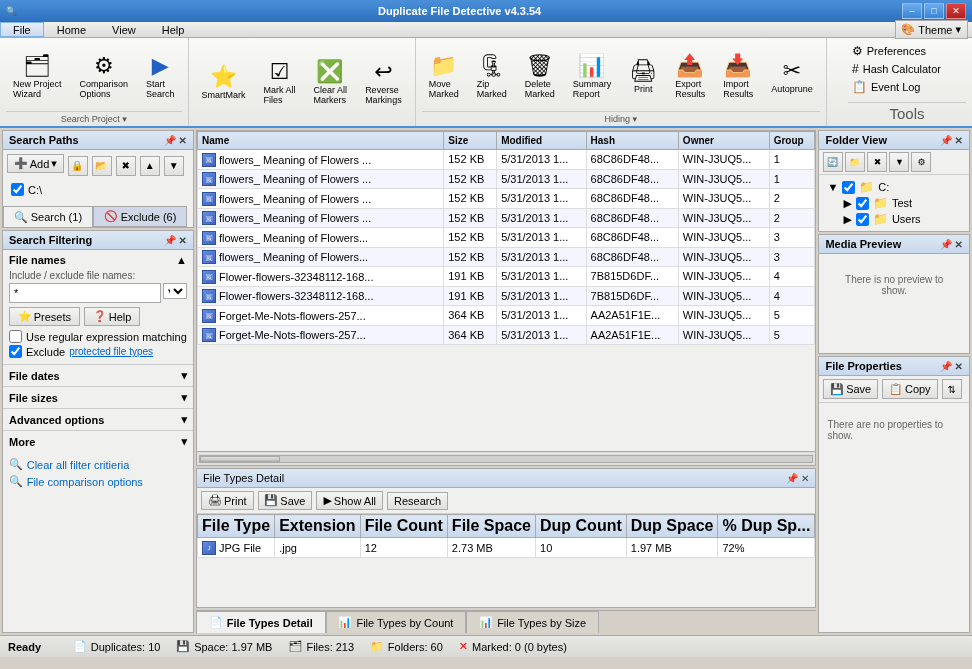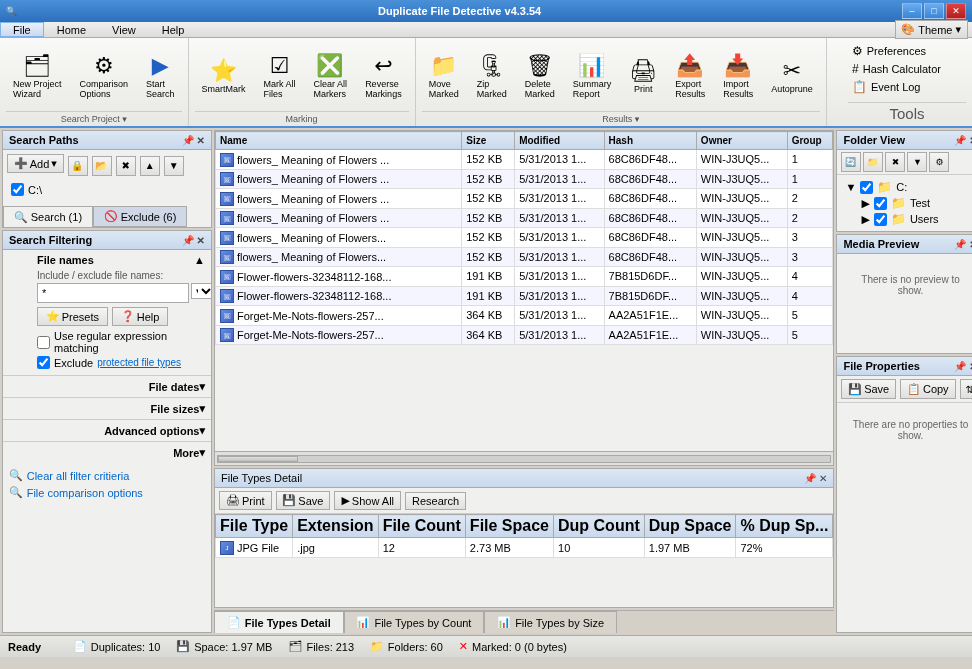"Marking" div.ribbon-group-label { html: <div>Marking</div> -> none }
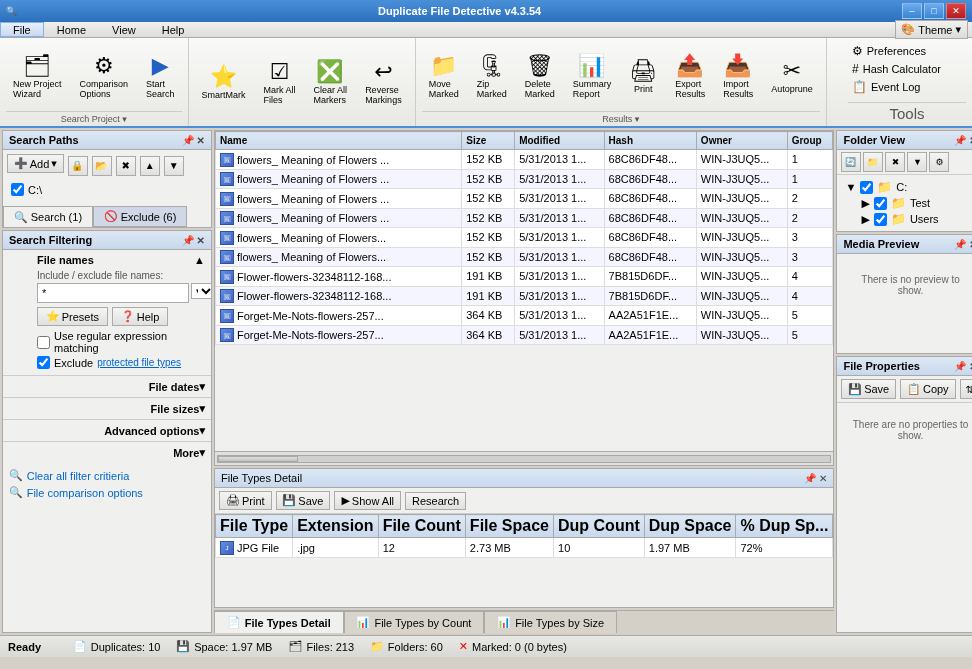"Results ▾" div.ribbon-group-label { text: Results -> Hiding }
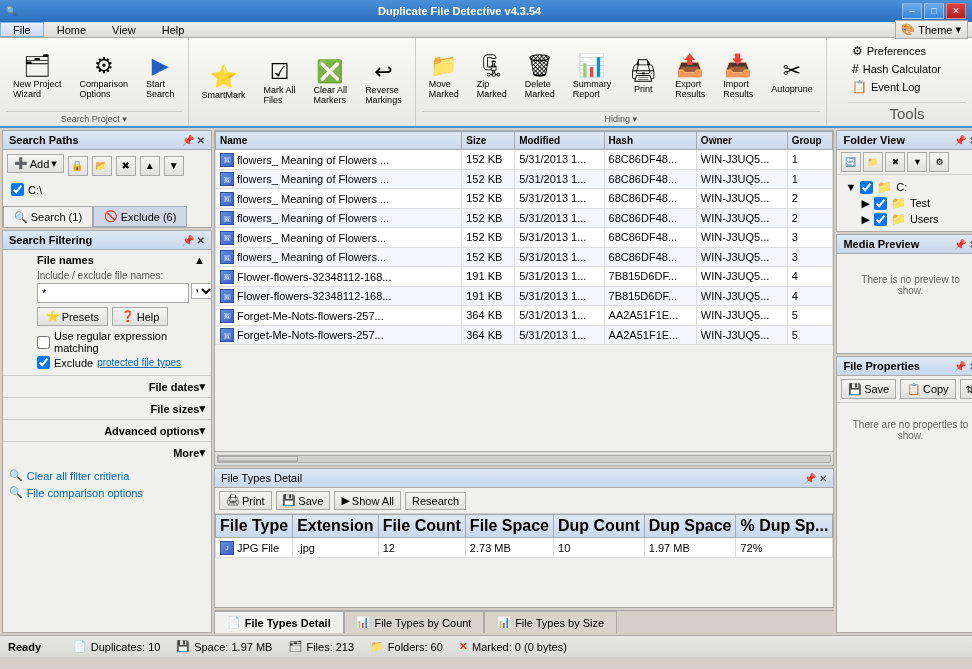"File names" .filter-section { margin-left: 28px -> none }
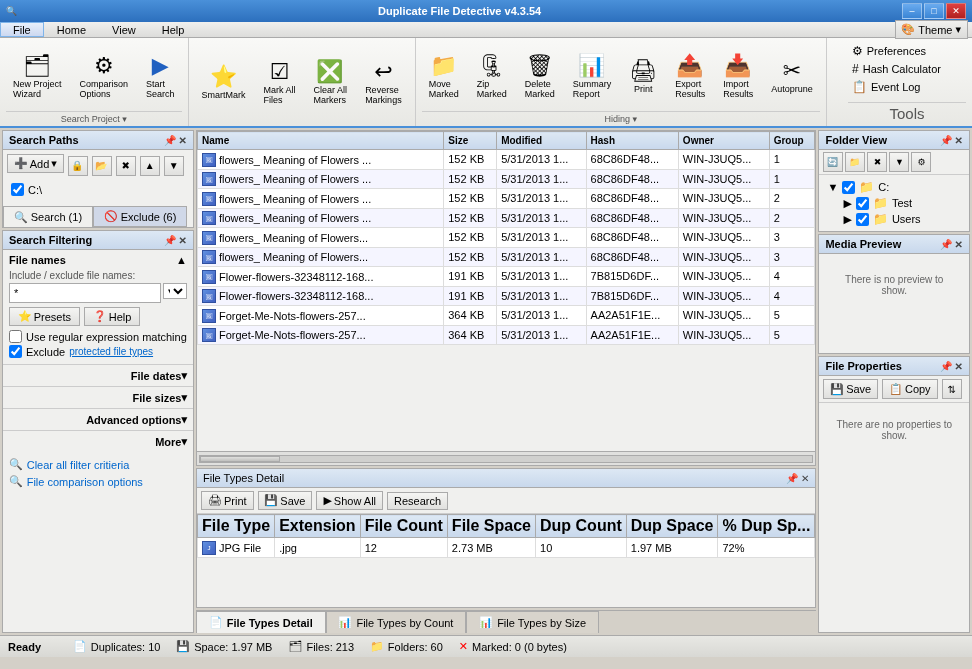"File dates" .collapsible-header { justify-content: flex-end -> space-between }
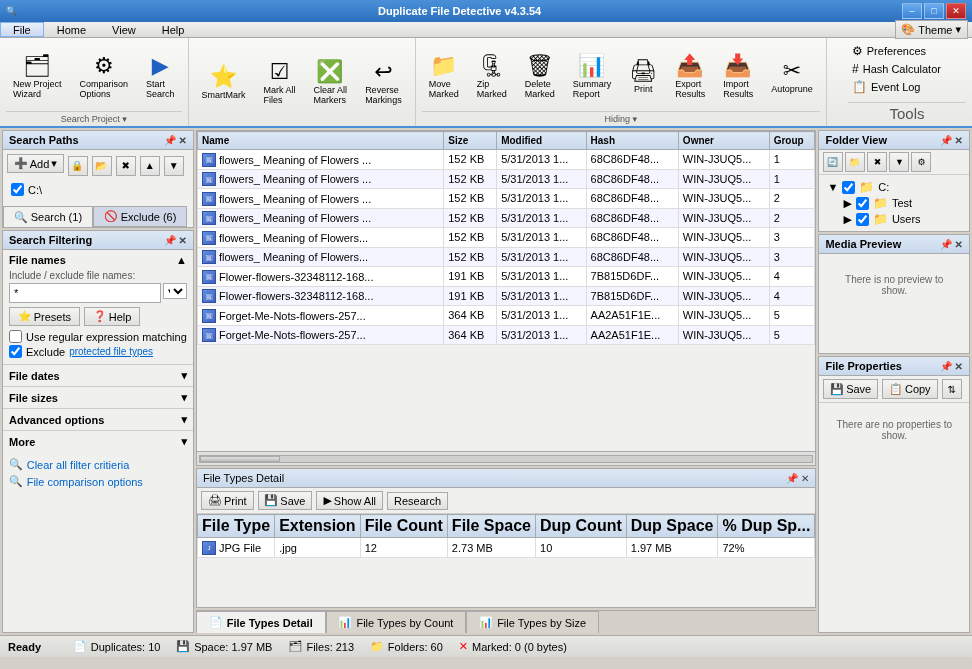"There are no properties to" .no-props { text-align: center -> none }
